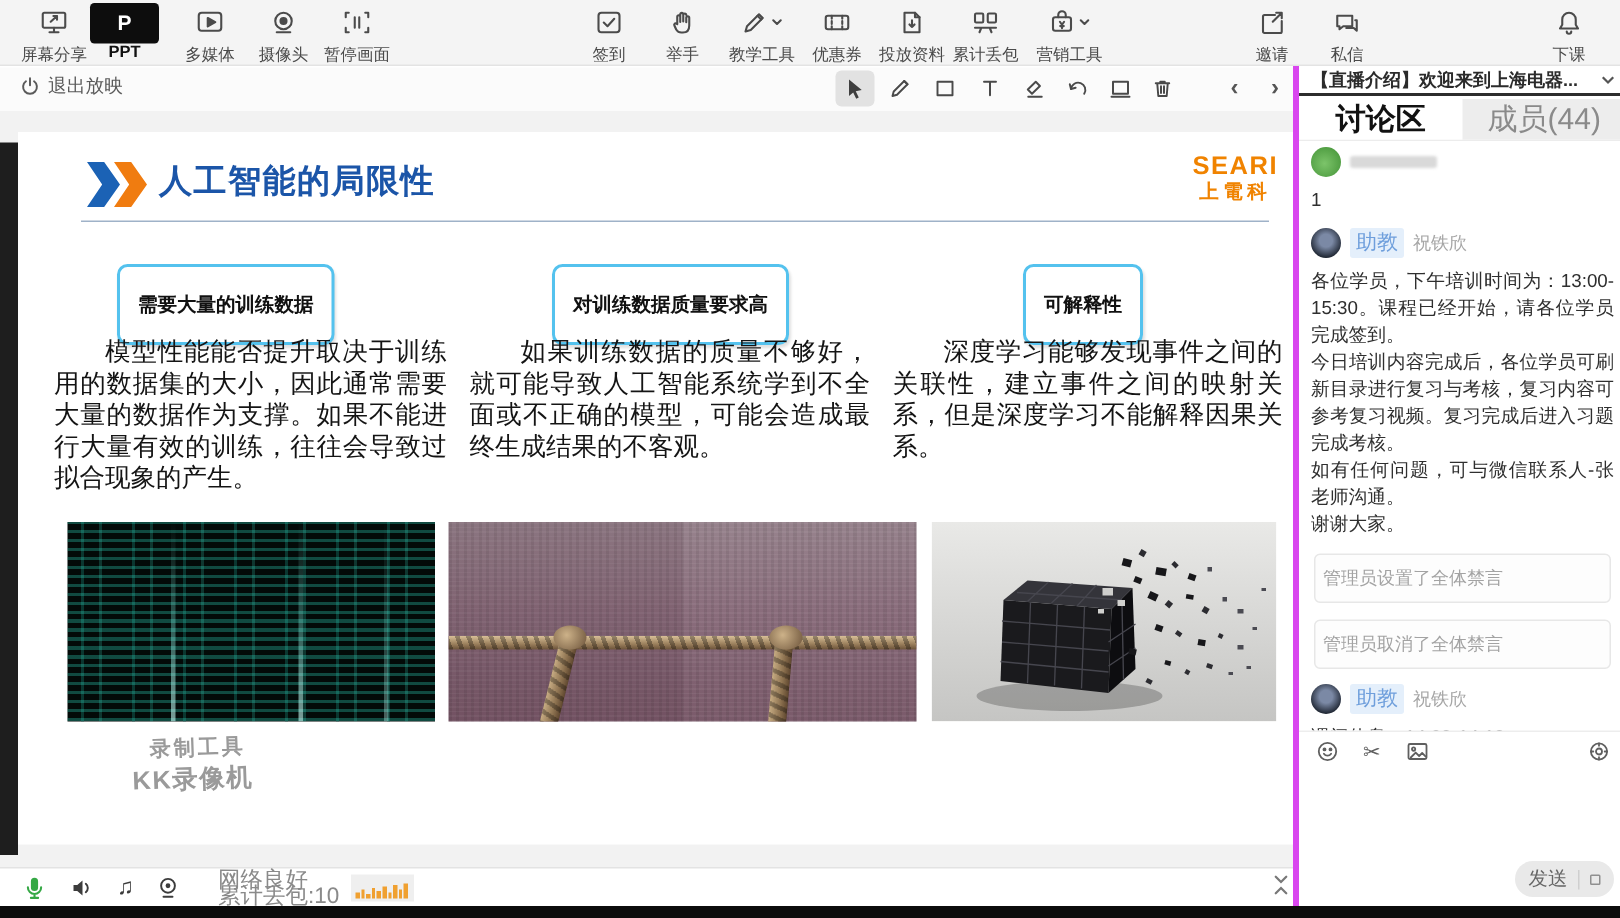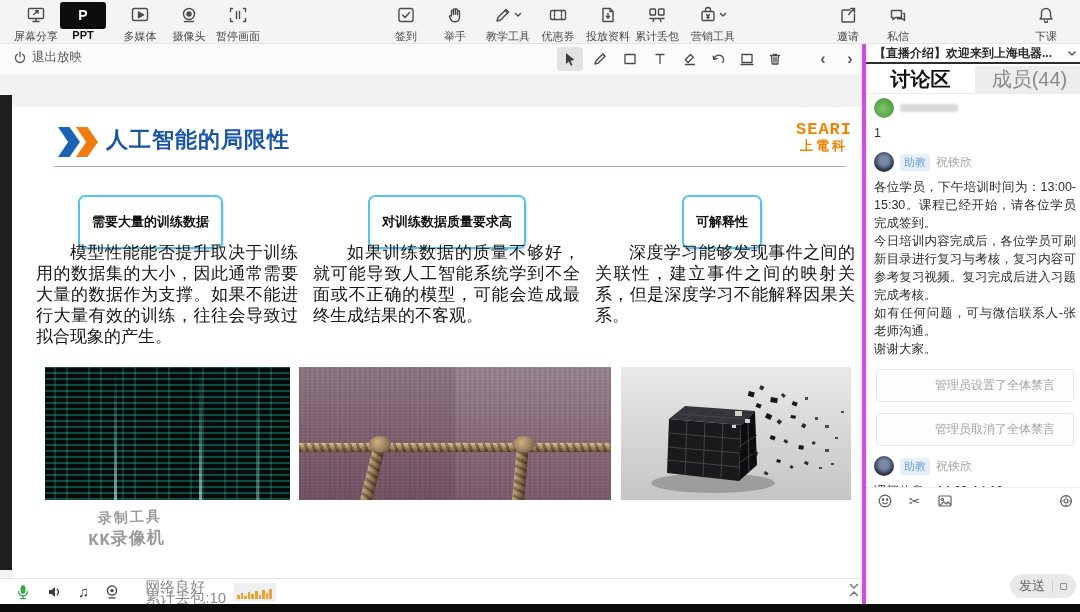"人工智能的局限性" #slide { font-family: Liberation Mono, monospace -> none; top: 33px -> 14px }
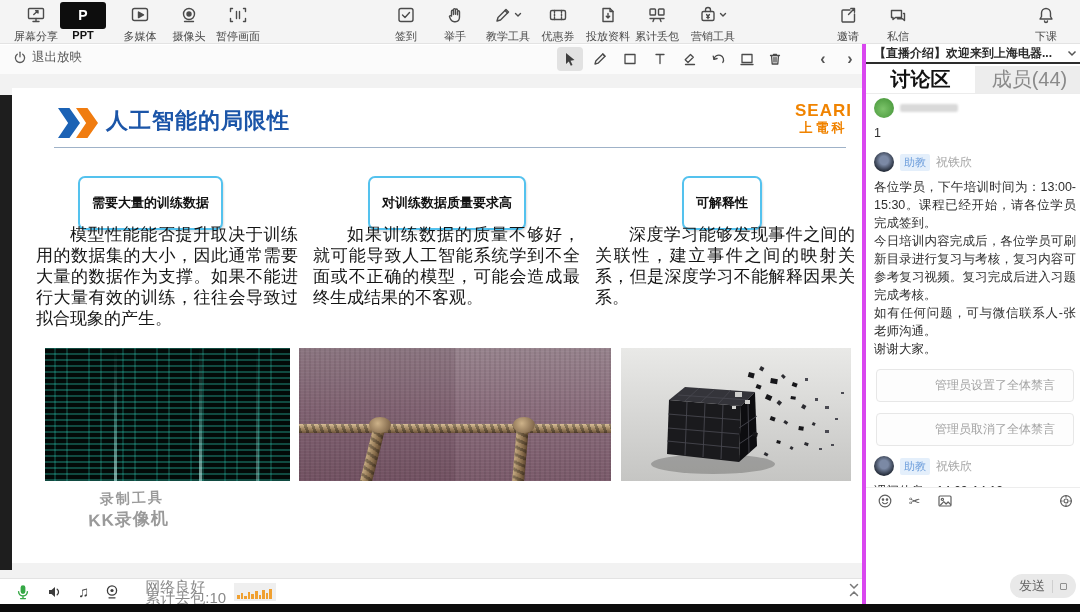"助教" .badge { font-size: 11px -> 14px }
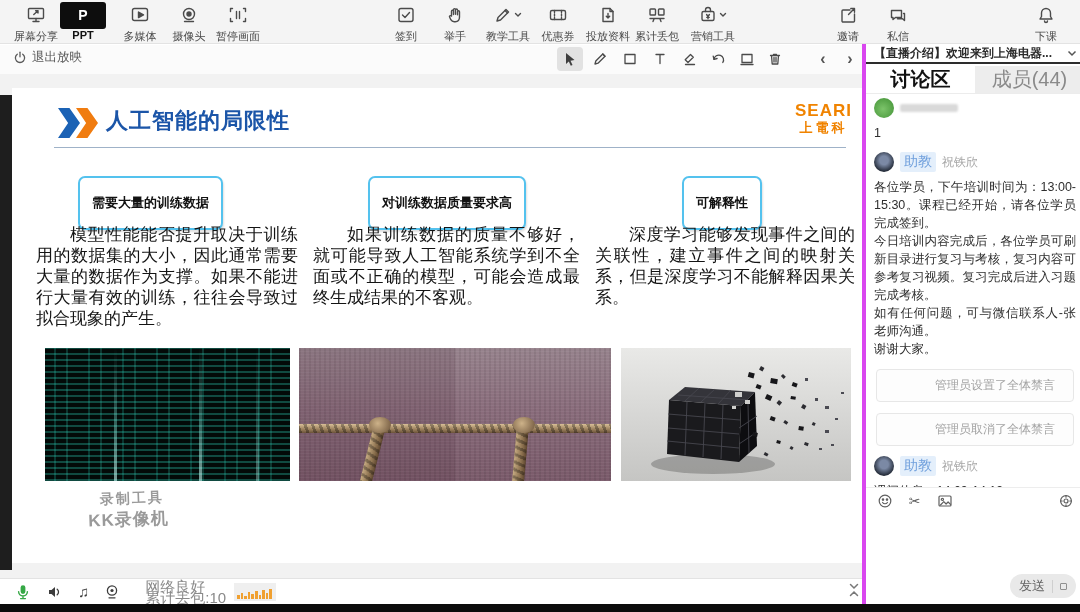"管理员设置了全体禁言" .sys-msg { padding: 7px 18px -> 7px 5px; text-align: right -> left }
